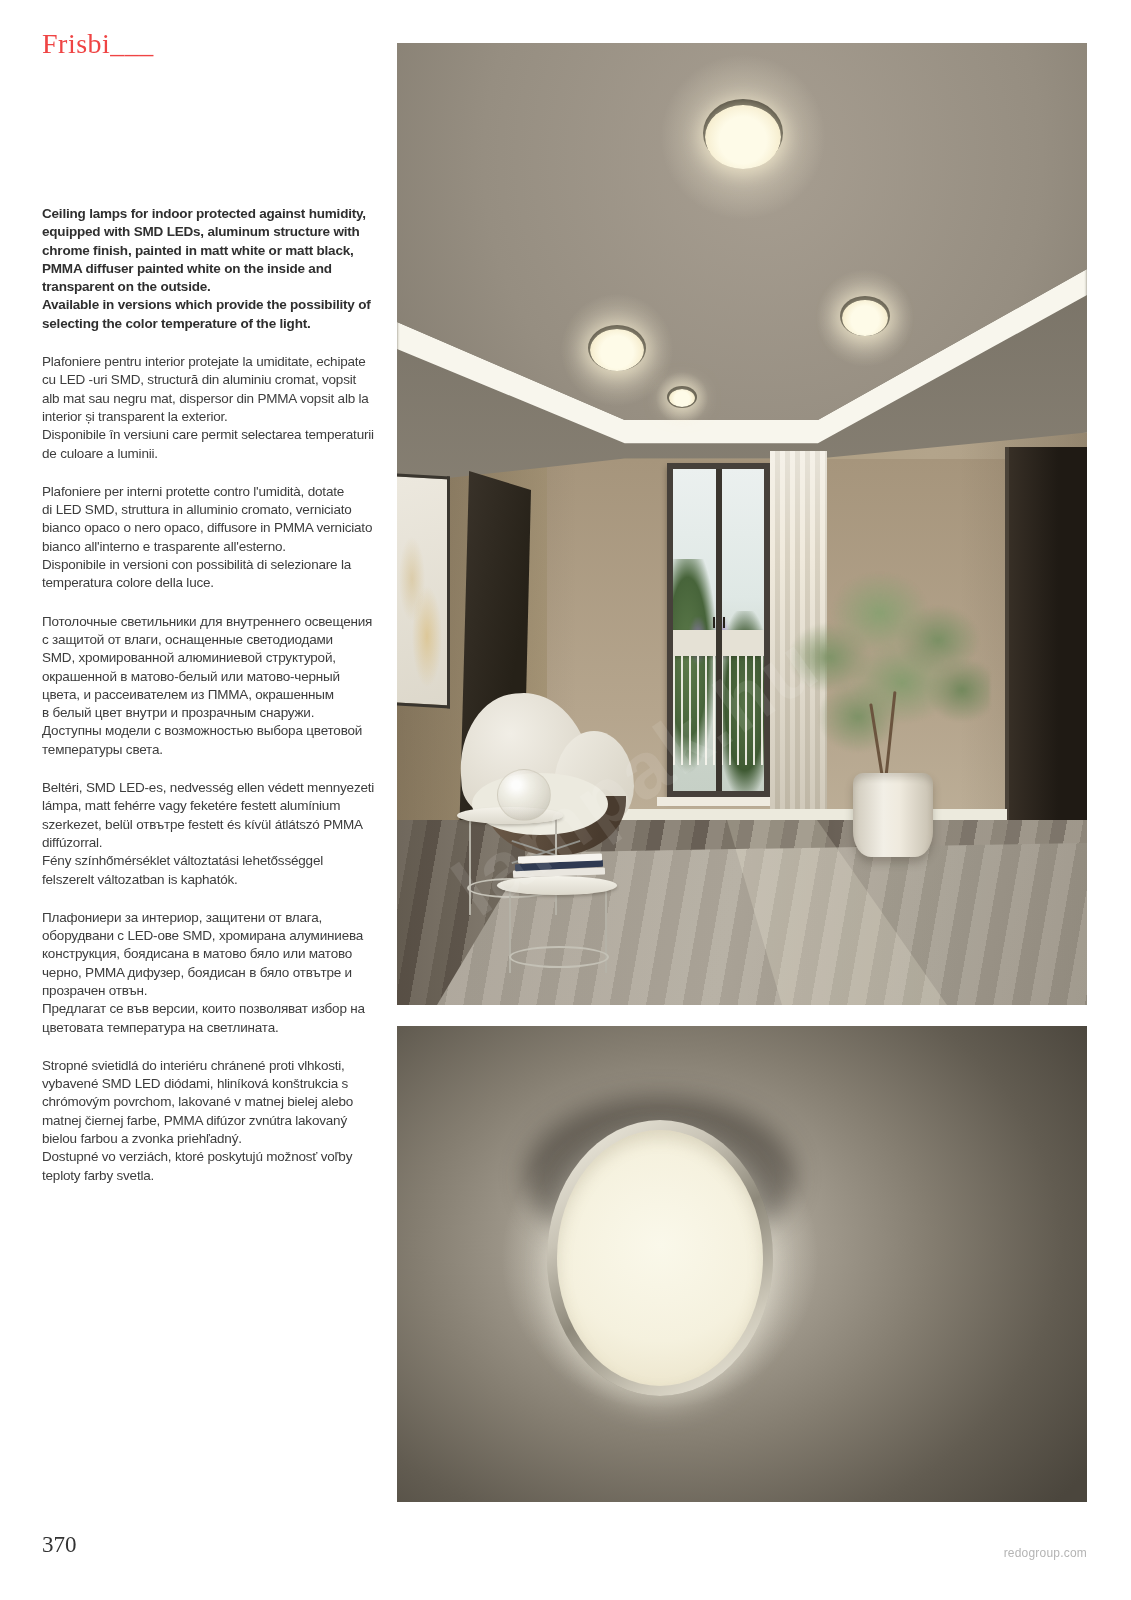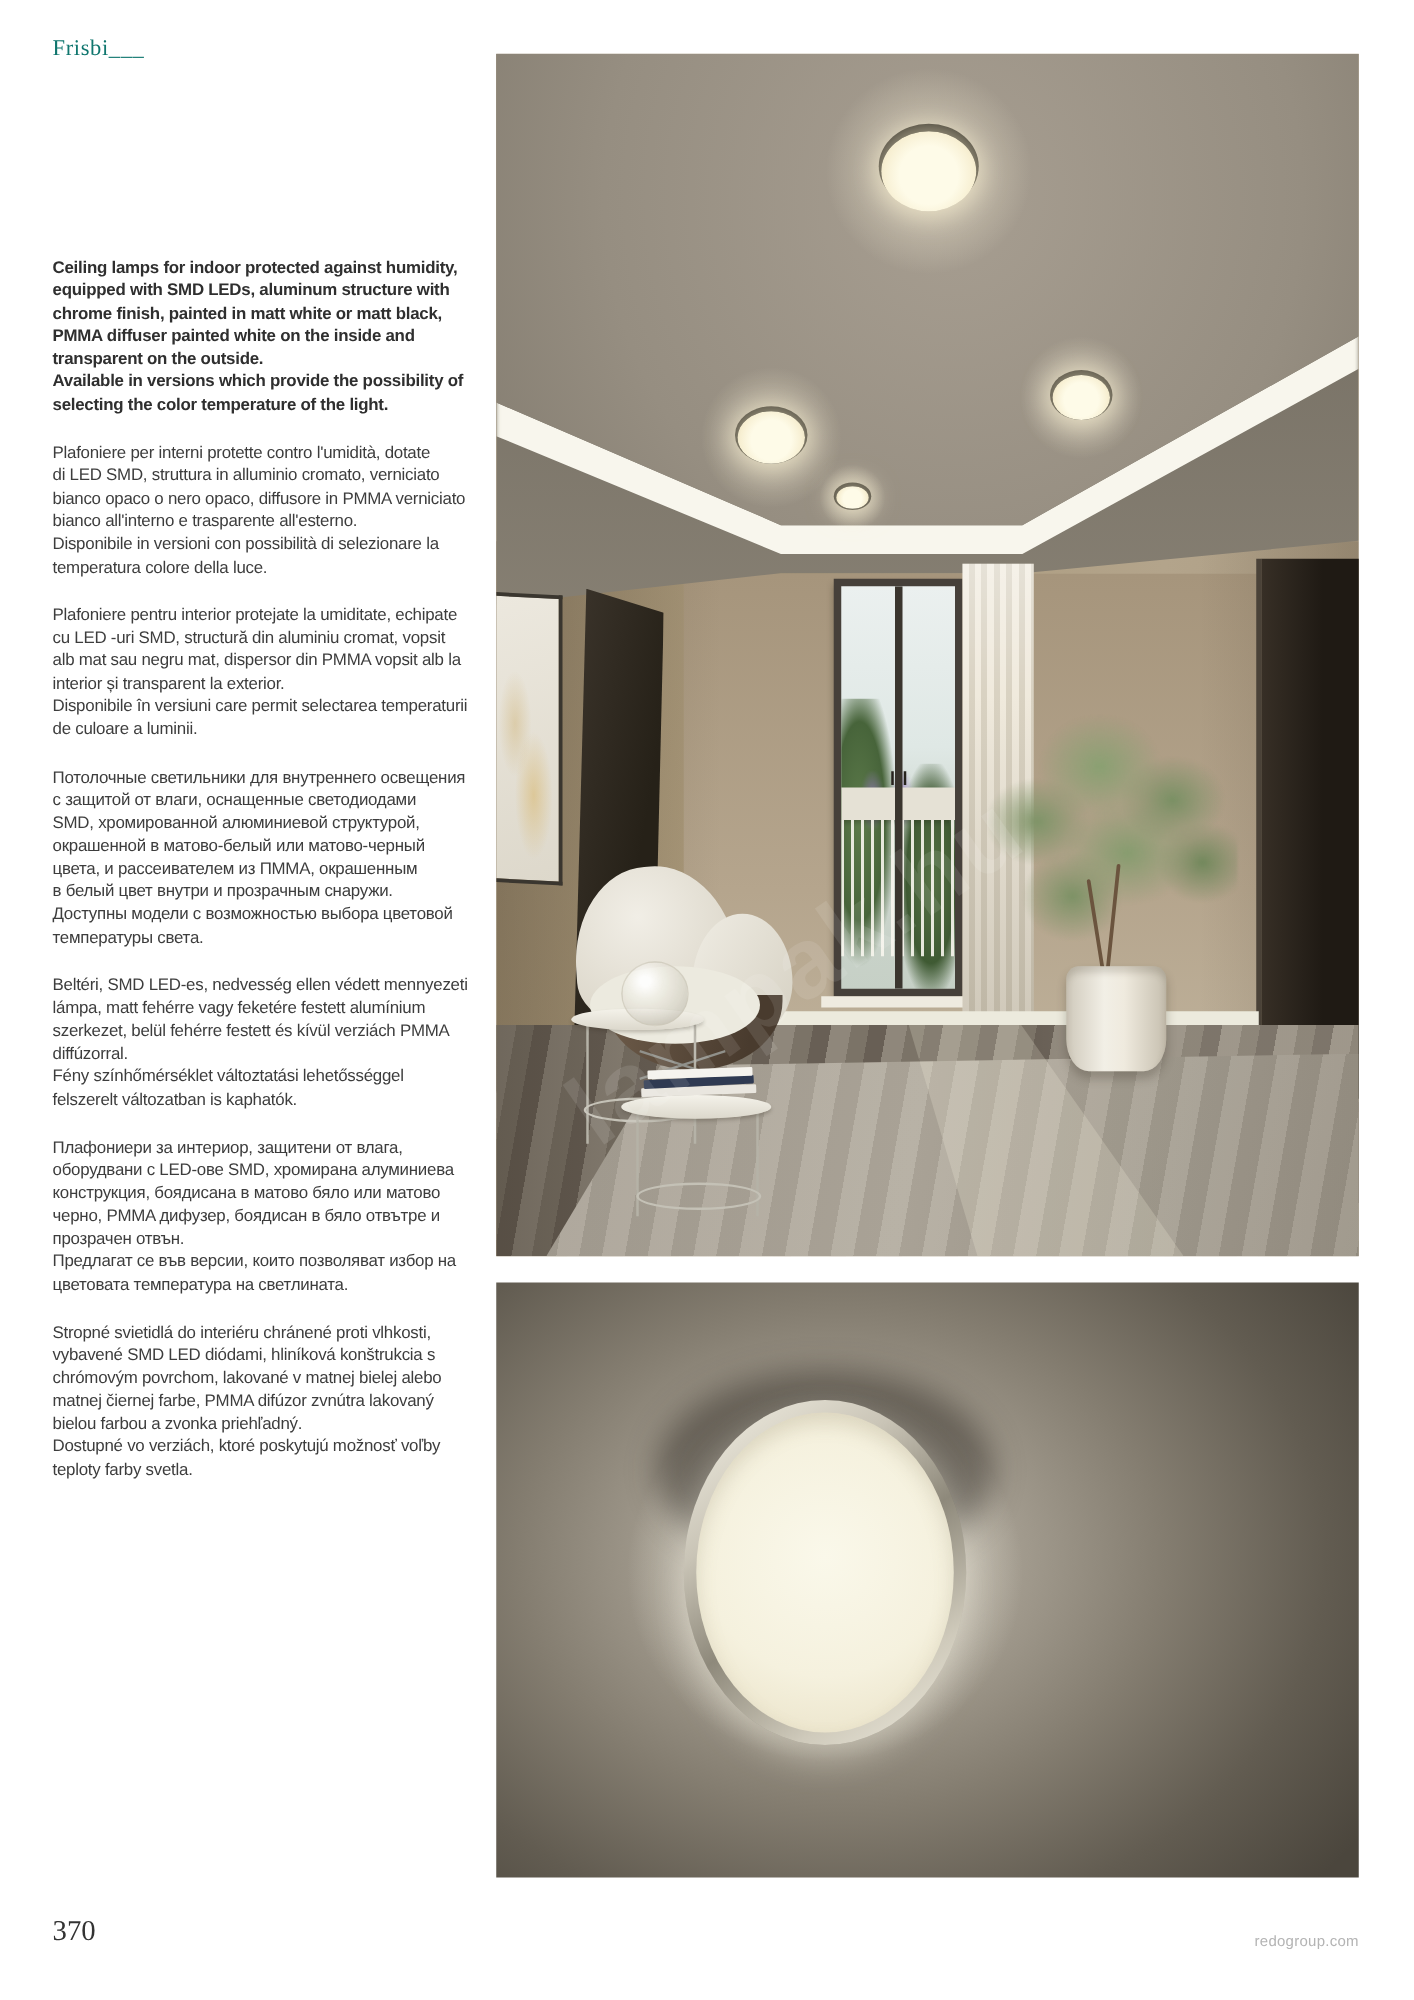"Frisbi___" .brand { color: #0f766e -> #ef4444; font-size: 18px -> 28px }
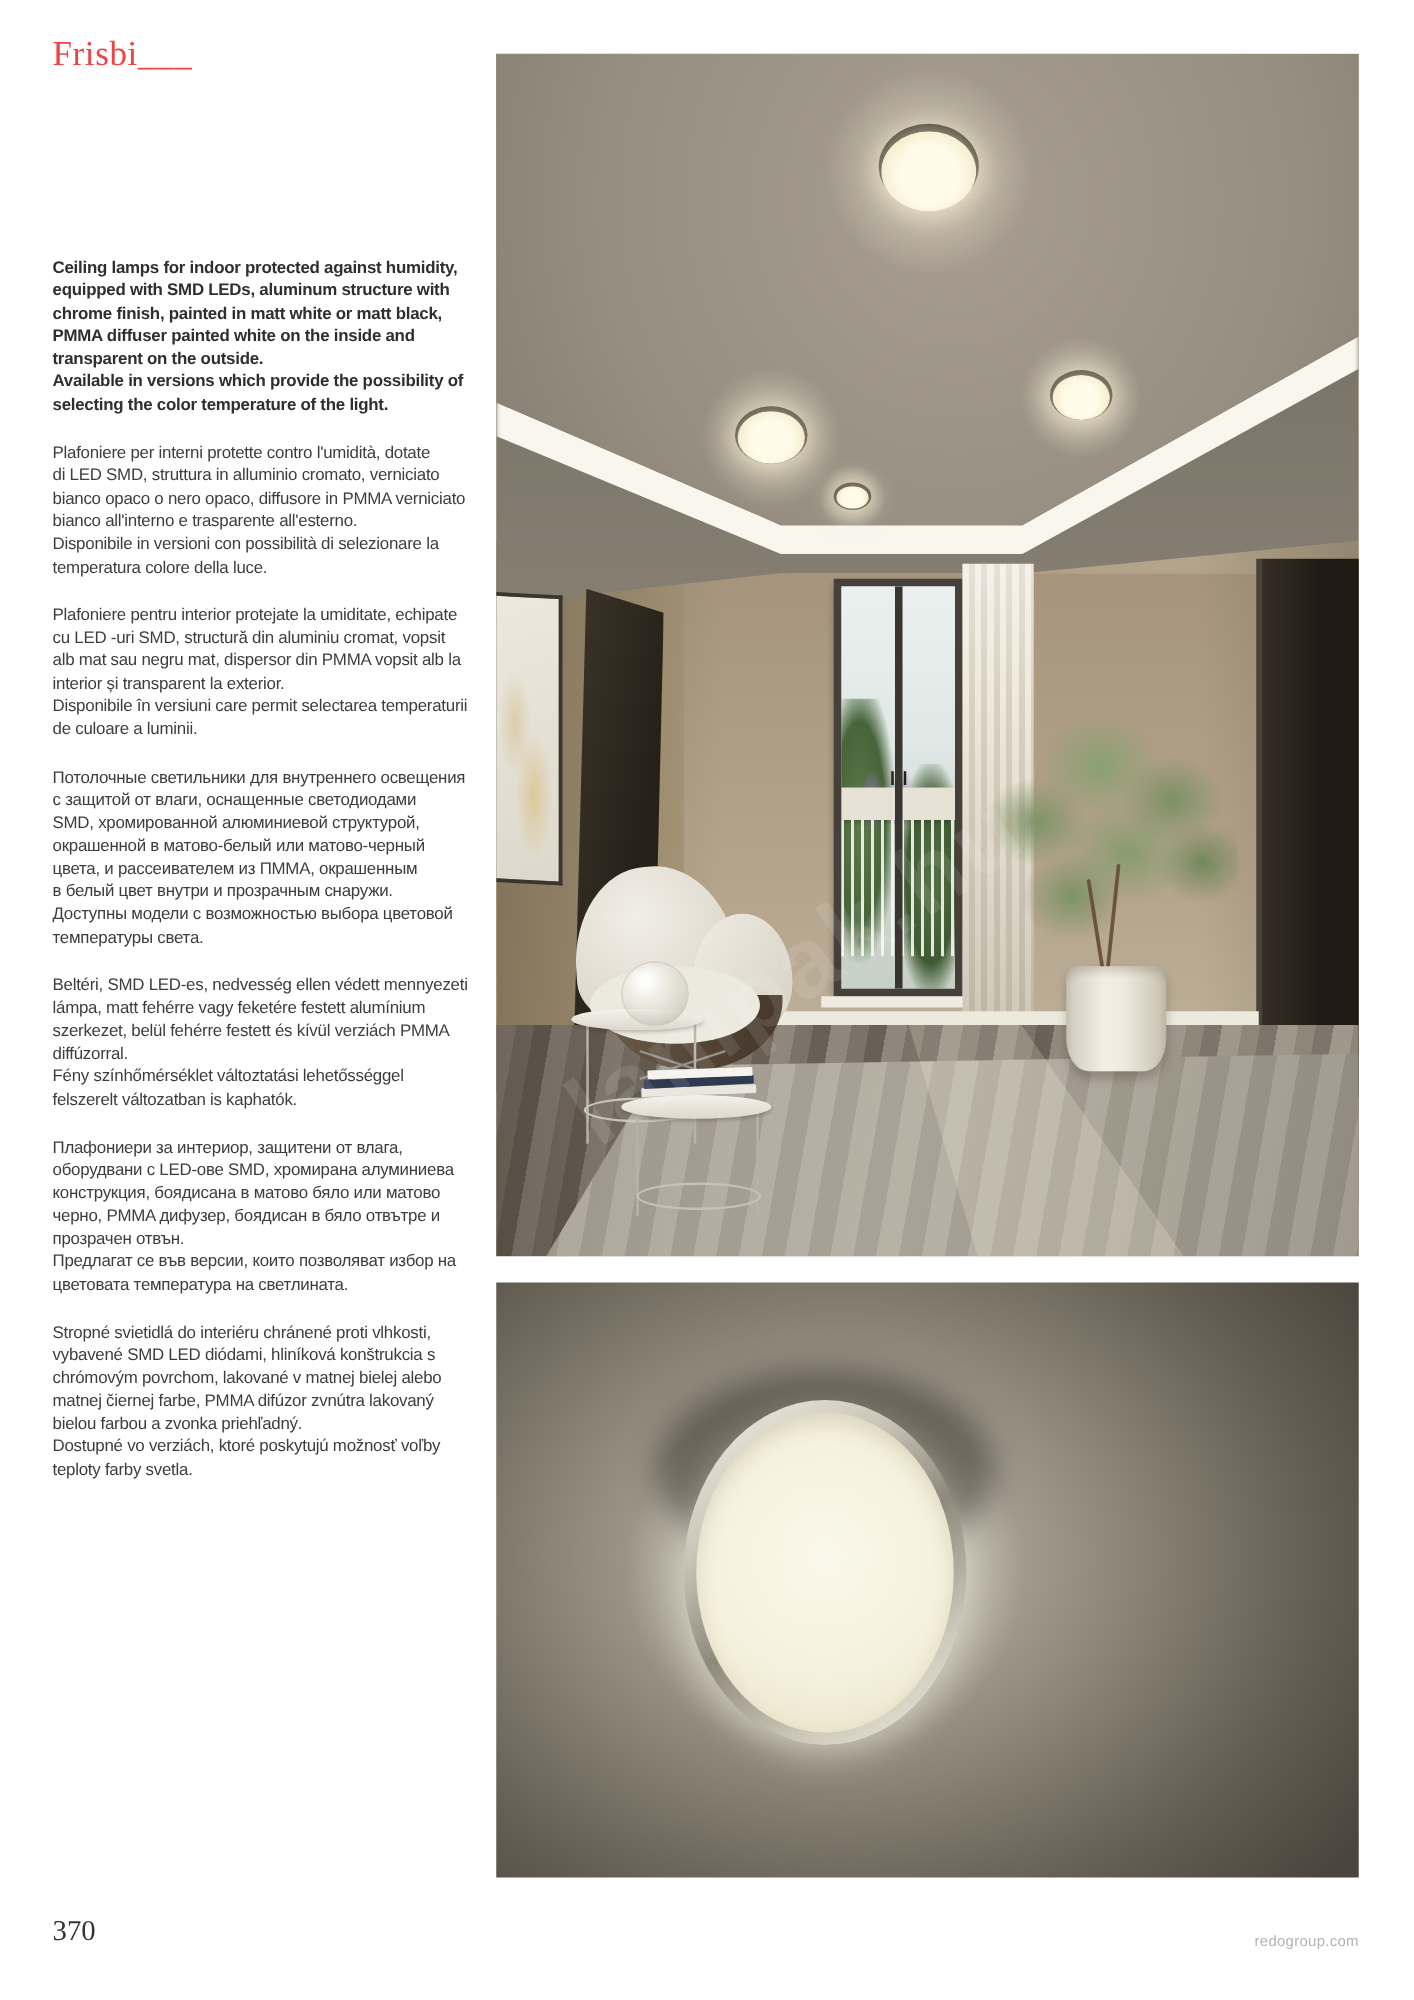"Plafoniere per interni protette contro" p.desc { order: before "Plafoniere pentru interior protejate la" -> after "Plafoniere pentru interior protejate la" }
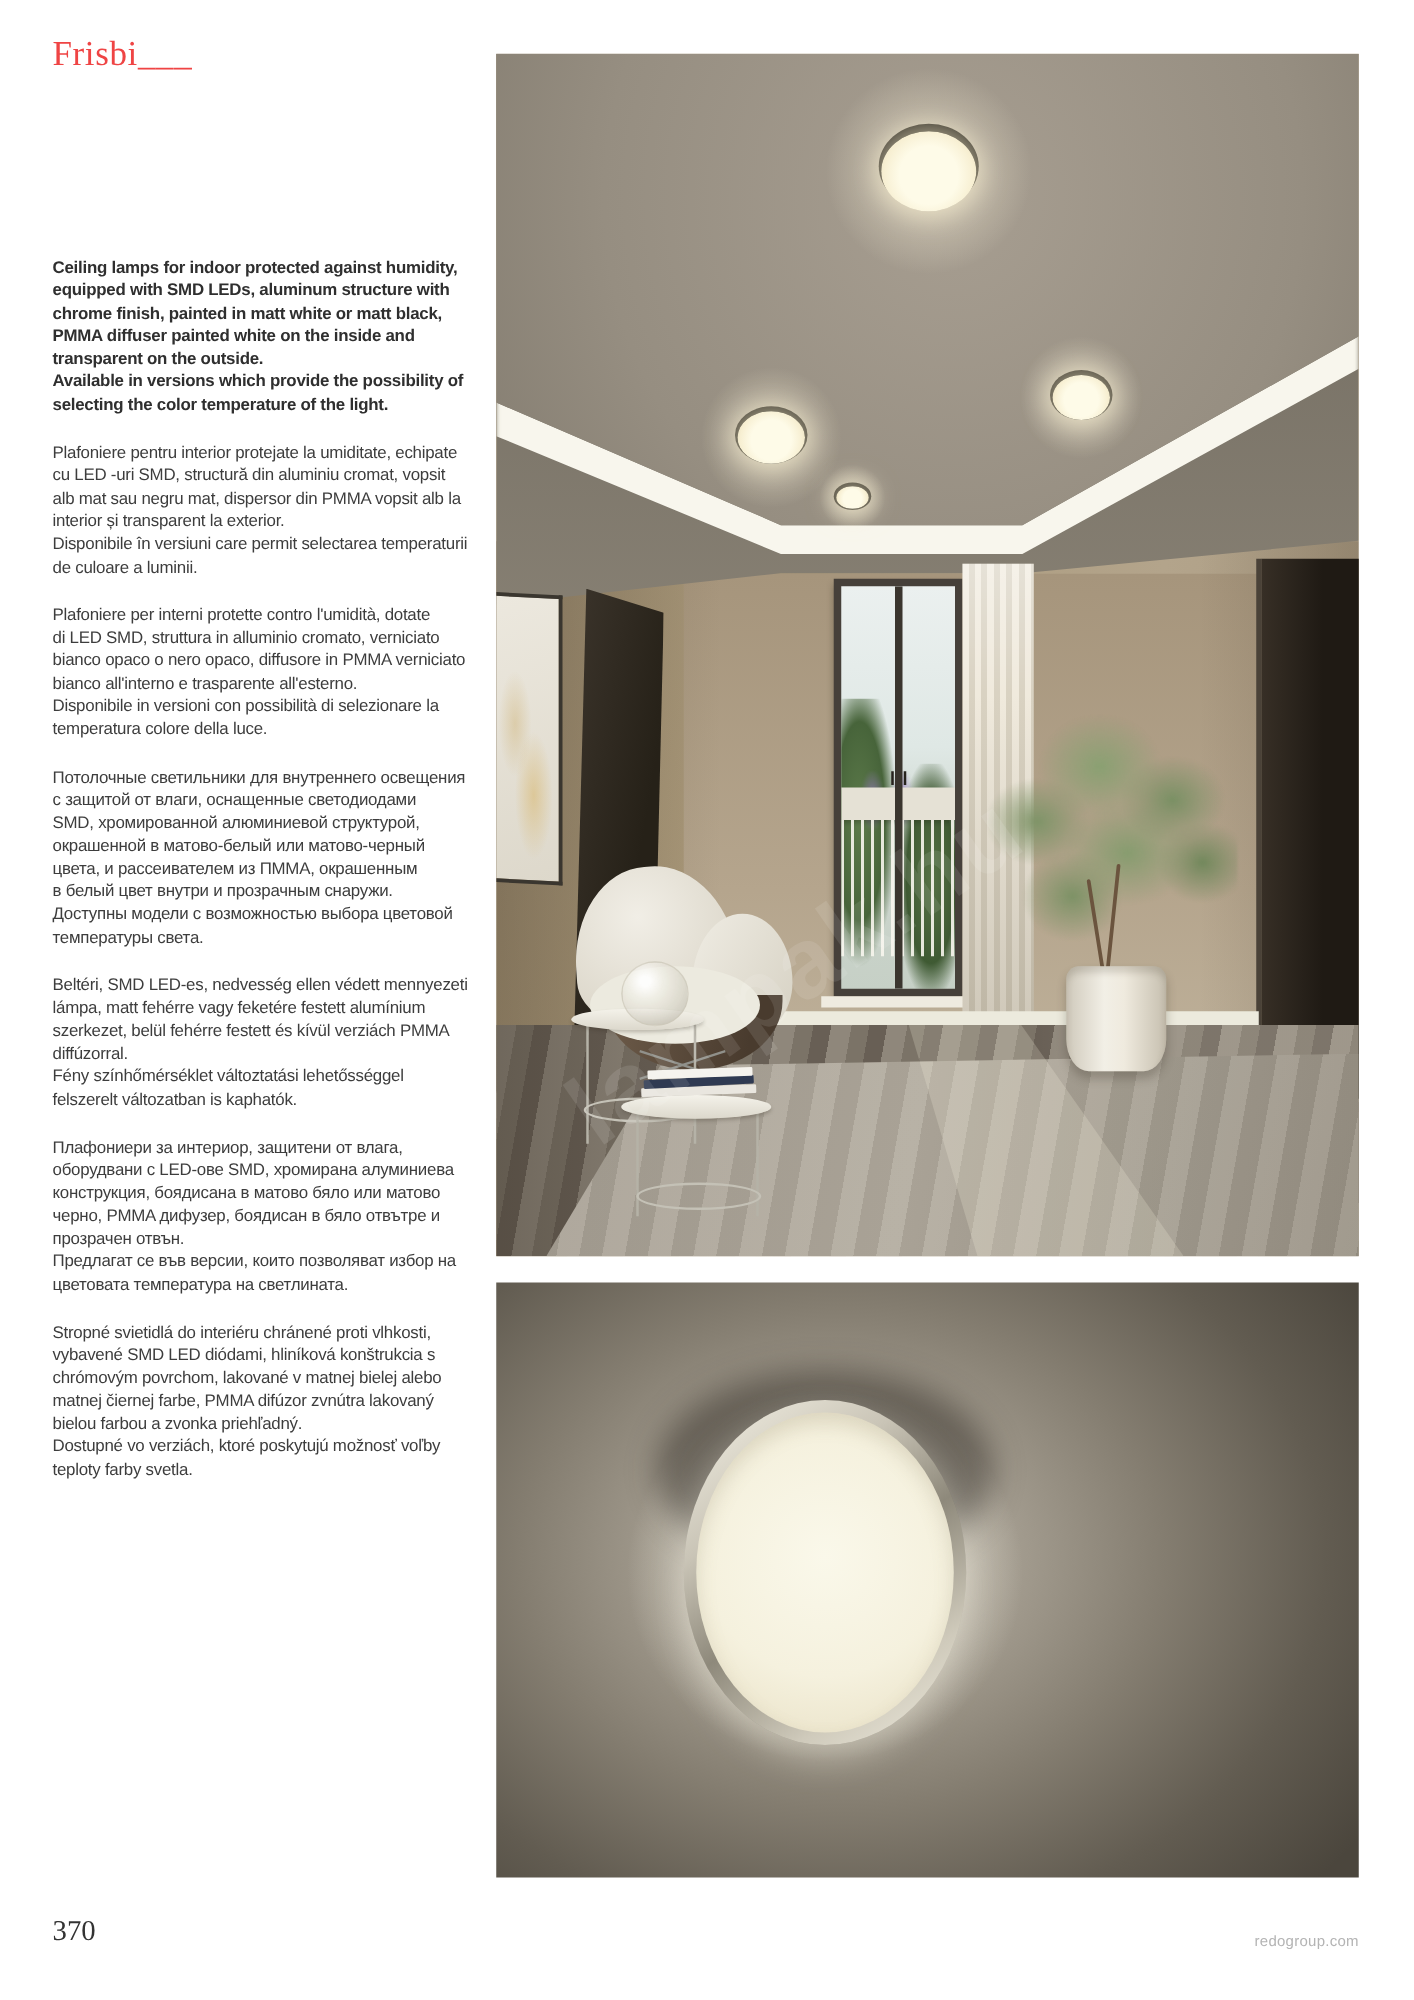"Beltéri, SMD LED-es, nedvesség ellen" p.desc { text: fehérre festett és kívül verziách -> отвътре festett és kívül átlátszó }
